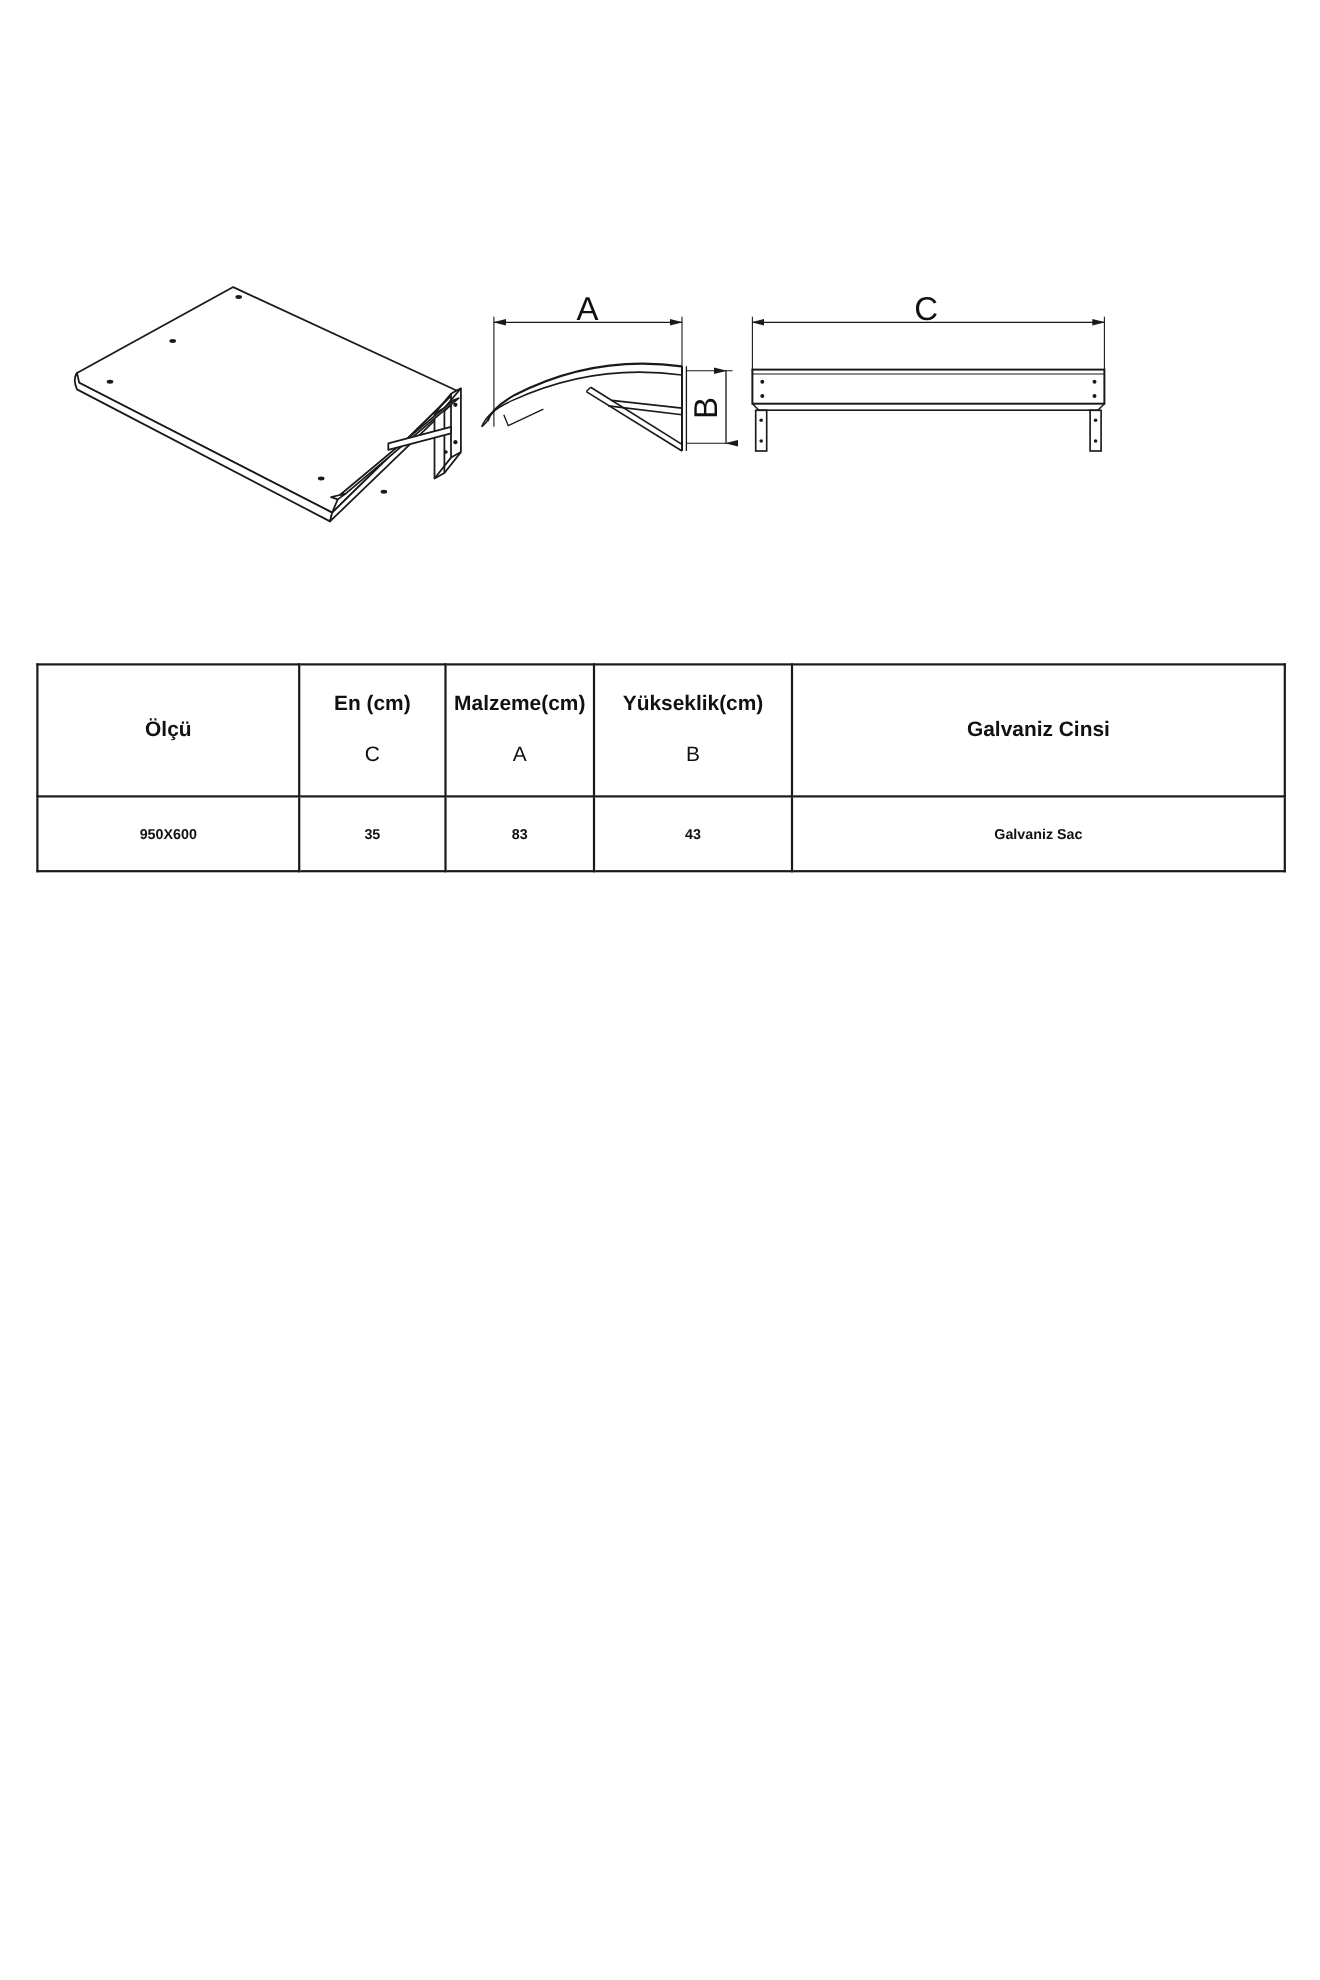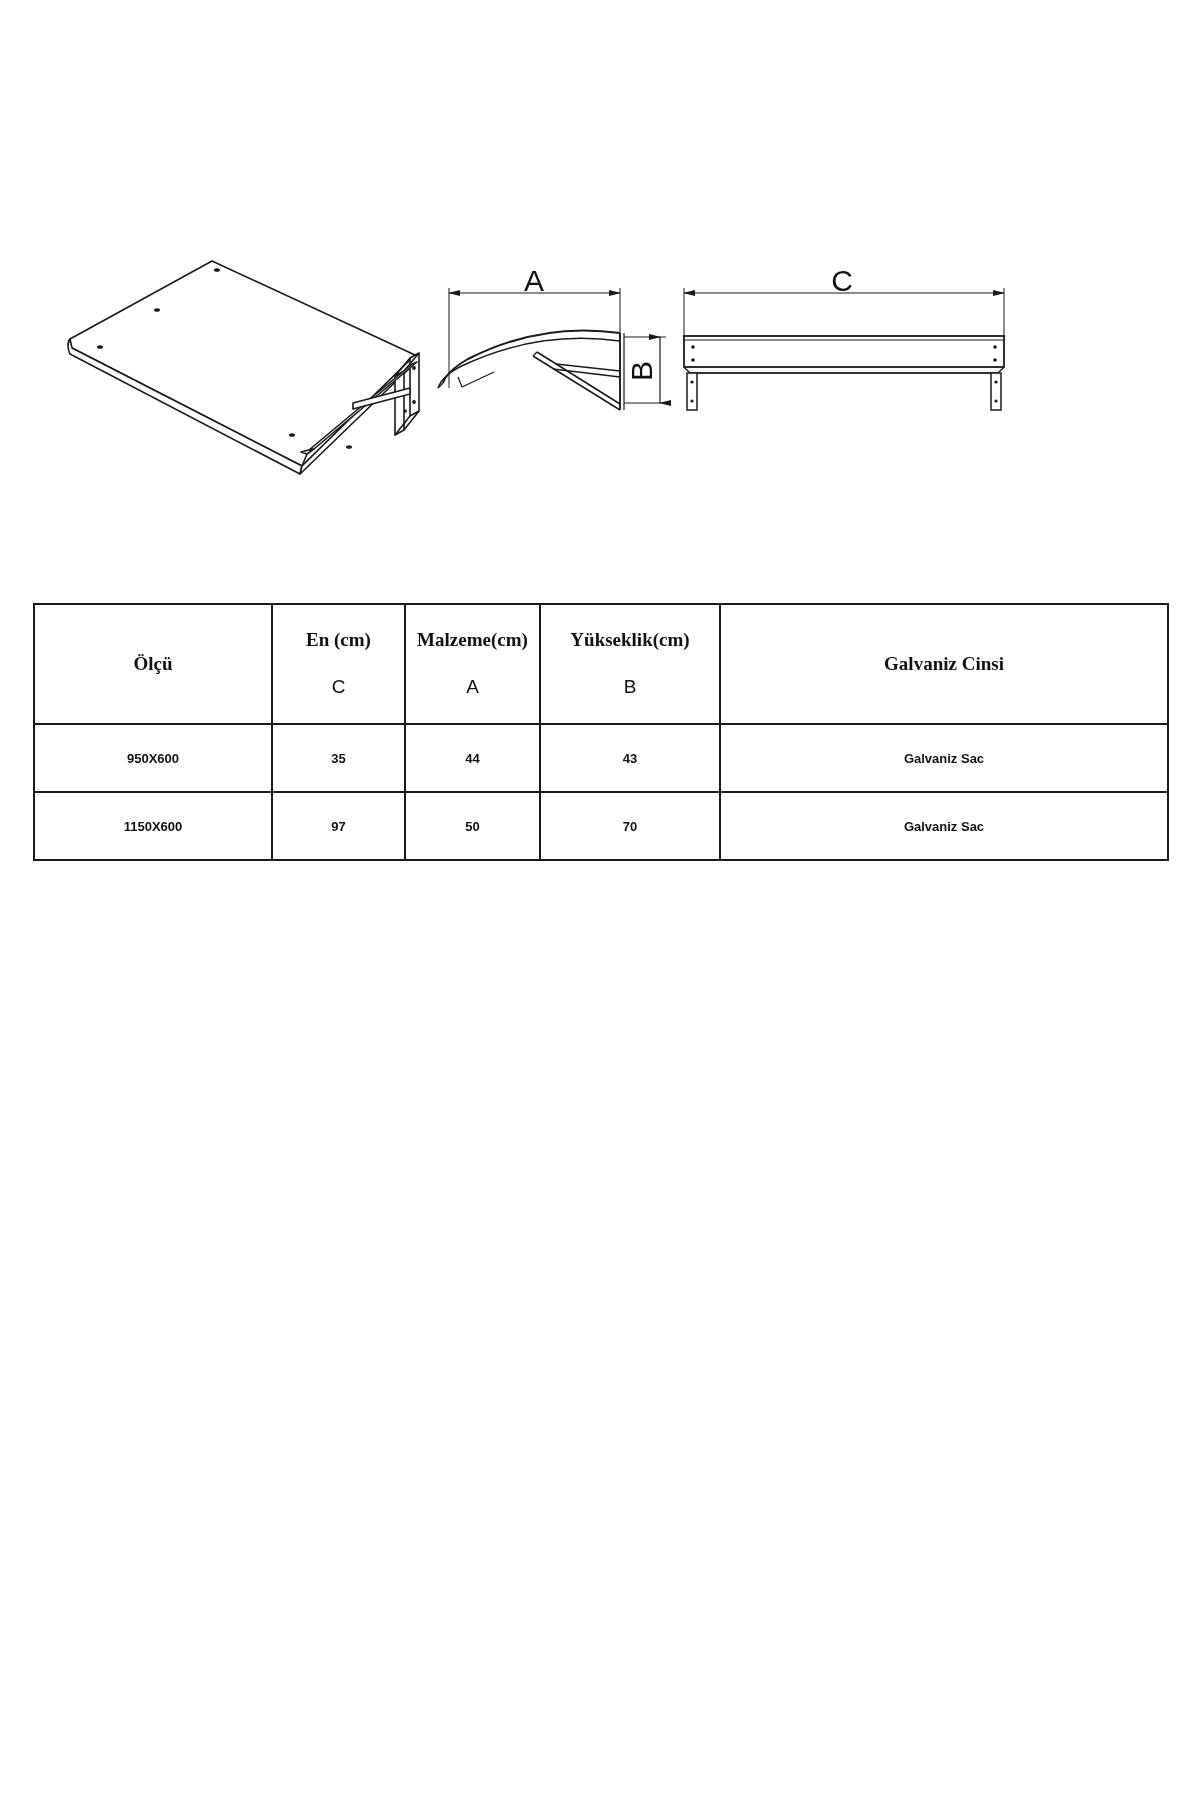"En (cm)" table.spec thead th .hdr-main { font-family: Liberation Serif, serif -> none }
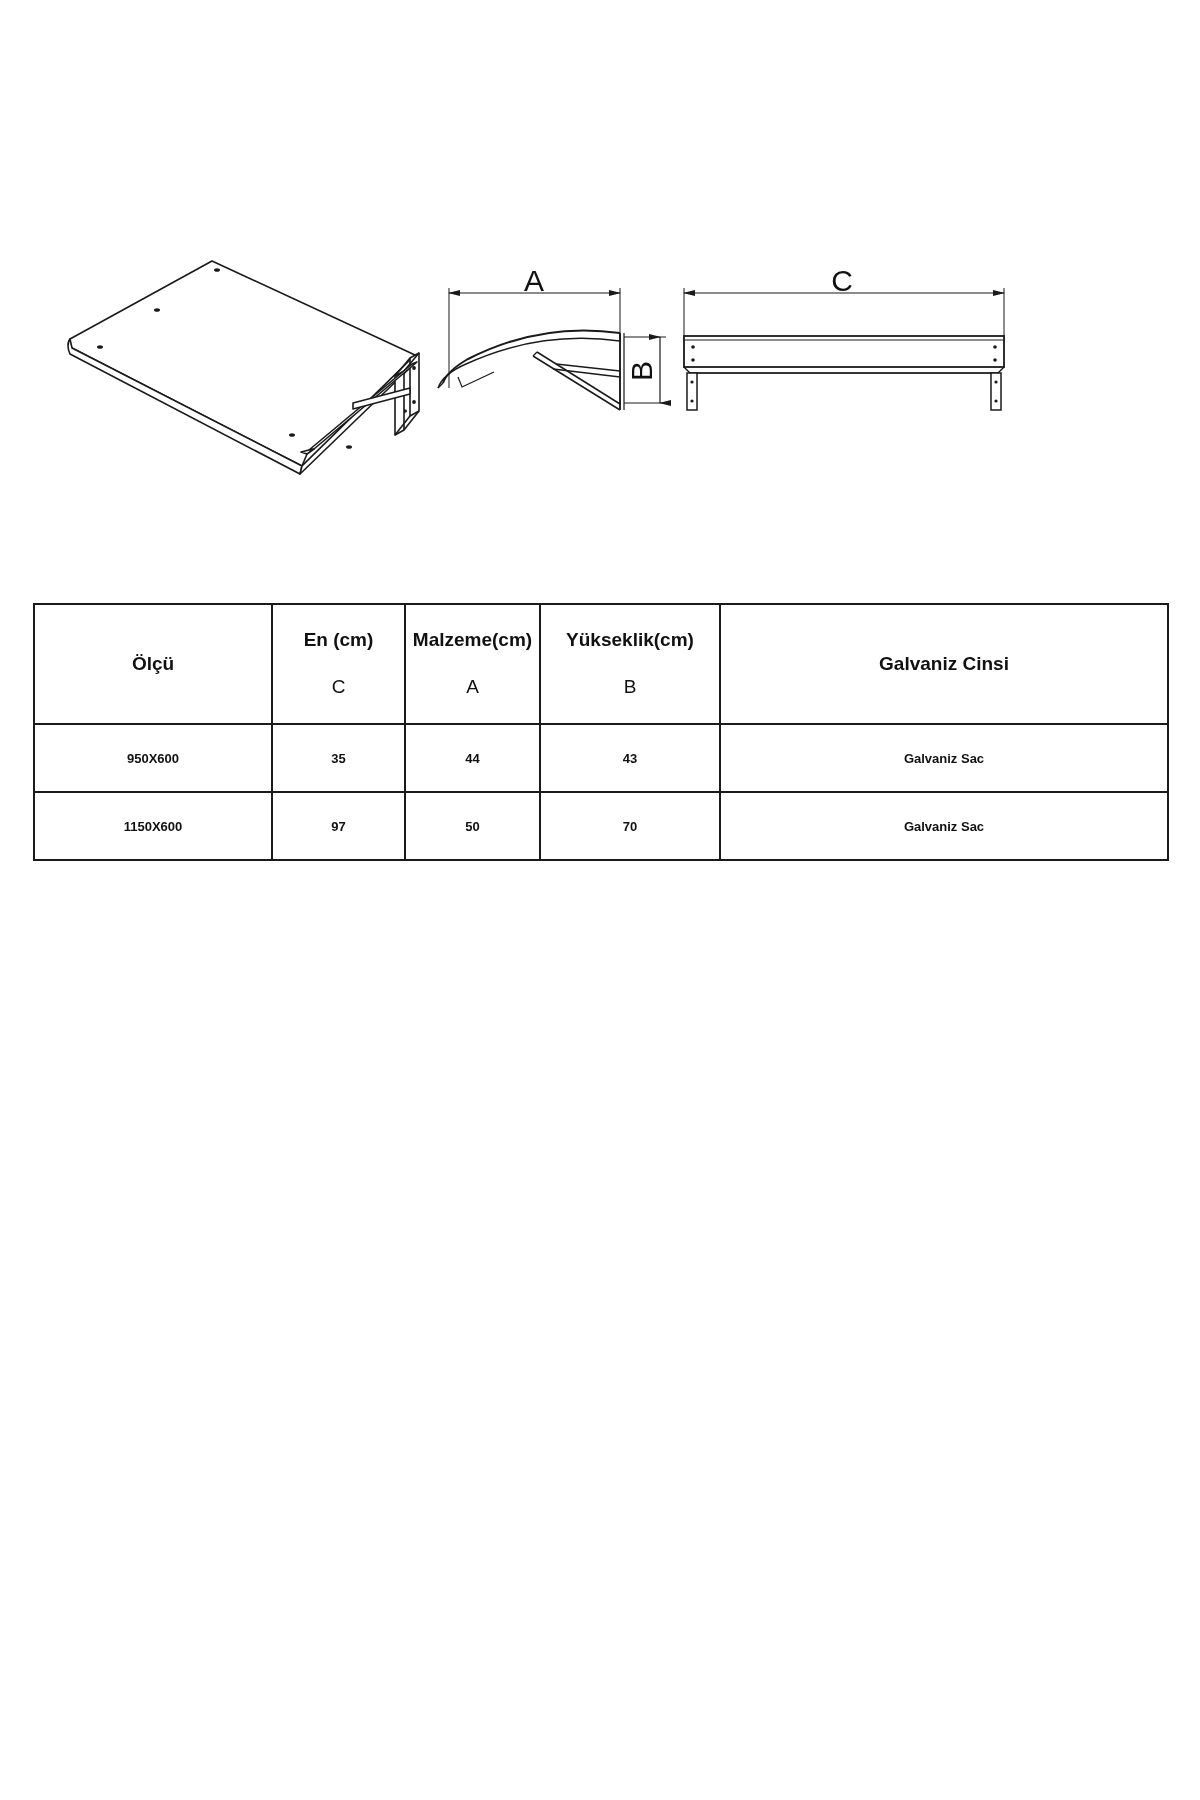"44" td { text: 44 -> 83 }
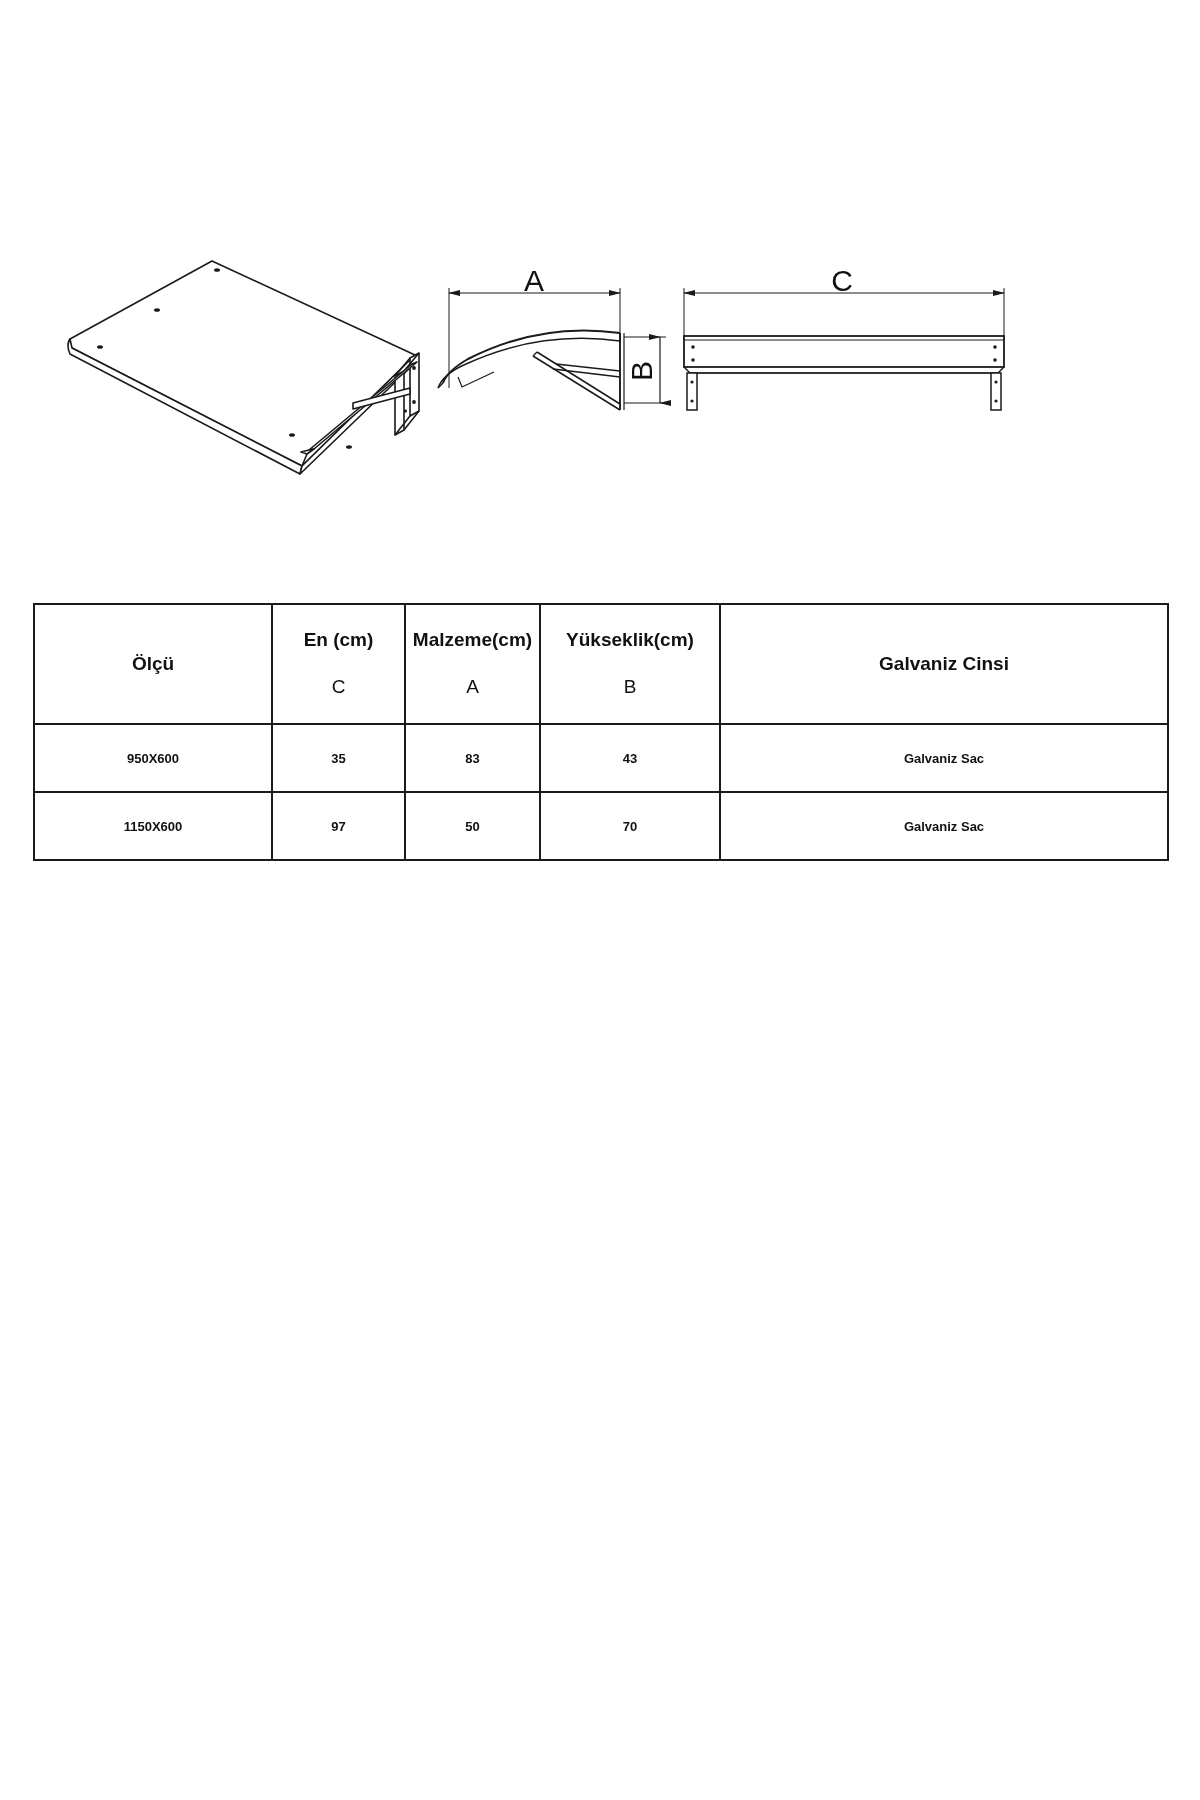"1150X600" tr { html: <tr> <td>1150X600</td> <td>97</td> <td>50</td> <td>70</td> <td>Galvaniz Sac</td> </tr> -> none }
